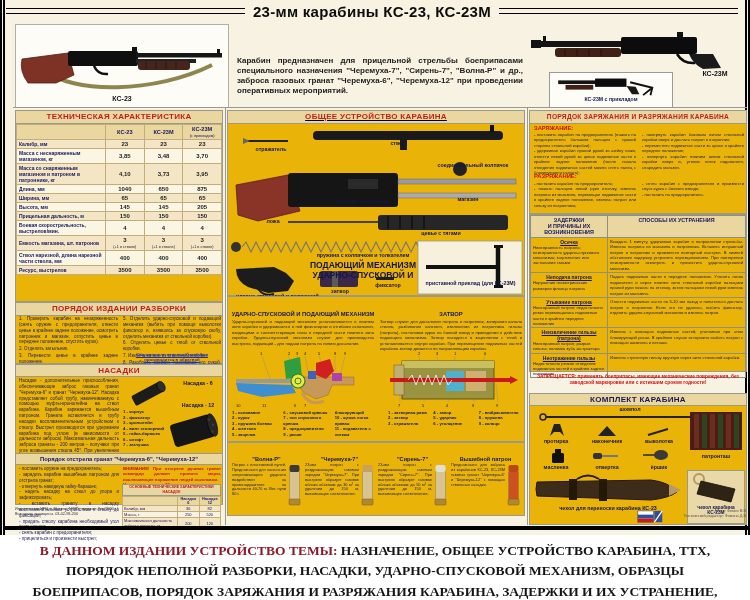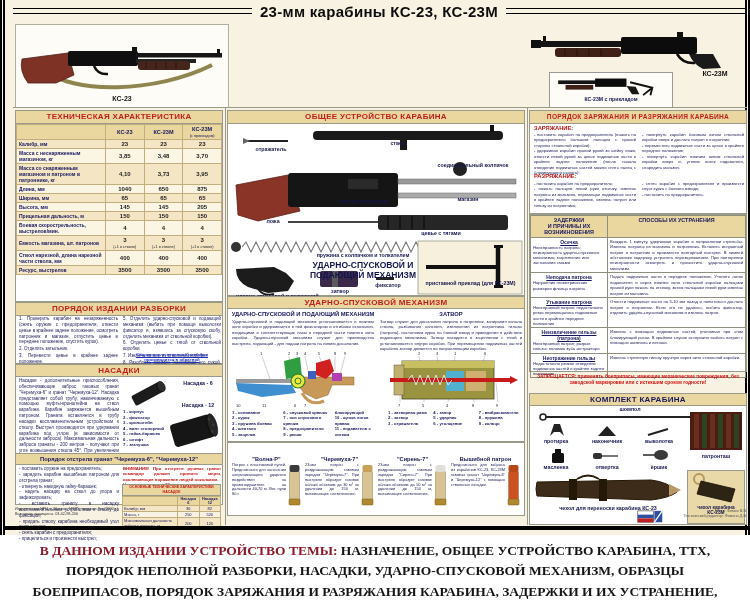"23-мм карабины КС-23, КС-23М" .title-row { left: 8px -> 1px }
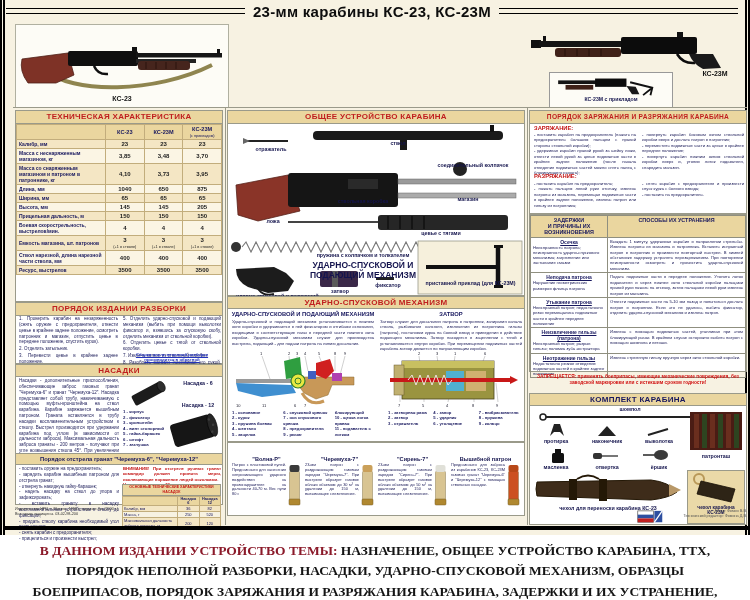"Карабин предназначен для прицельной" div.abs { html: none -> <div>Карабин предназначен для прицельной стрельбы боеприпасами специального назначения "Черемуха-7", "Сирень-7", "Волна-Р" и др., заброса газовых гранат "Черемуха-6", "Черемуха-12" при проведении оперативных мероприятий.</div> }
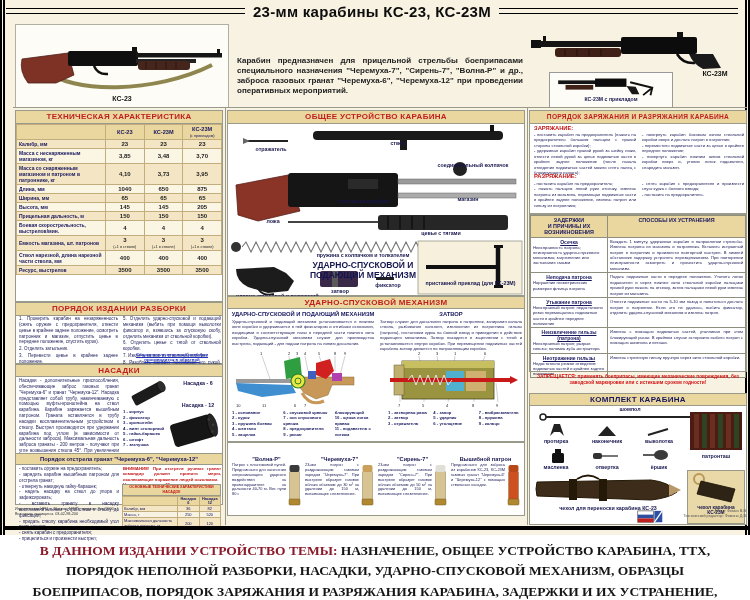"ТЕХНИЧЕСКАЯ ХАРАКТЕРИСТИКА" .panel { background: #ffffff -> #eab308 }
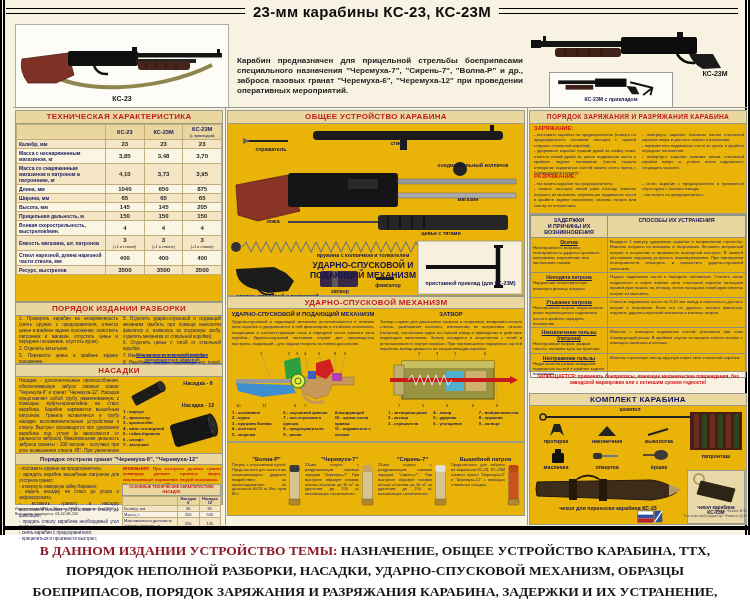"ОБЩЕЕ УСТРОЙСТВО КАРАБИНА" div.panel { text-decoration: none -> underline }
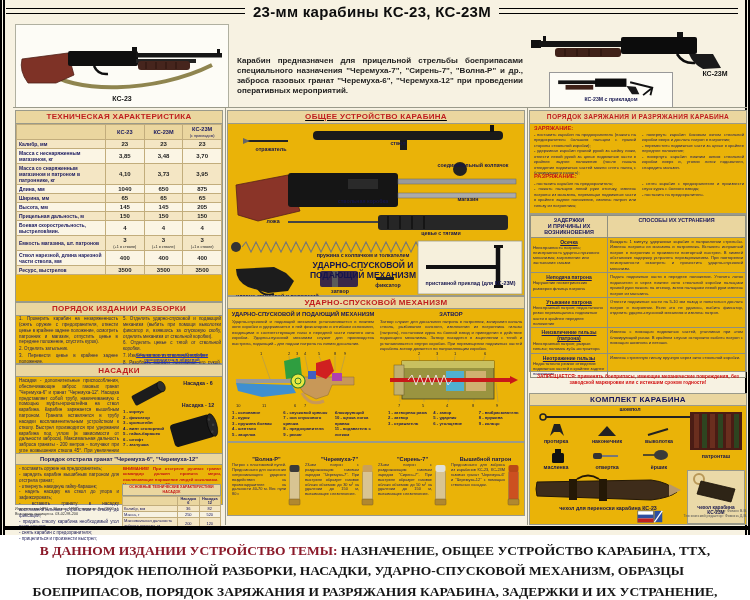"УДАРНО-СПУСКОВОЙ И" div { order: before "ПОДАЮЩИЙ МЕХАНИЗМ" -> after "ПОДАЮЩИЙ МЕХАНИЗМ" }
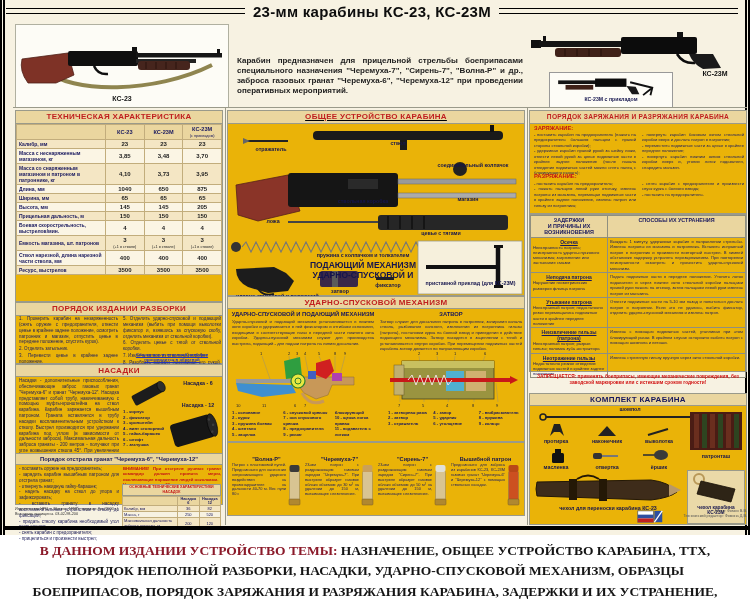"УДАРНО-СПУСКОВОЙ МЕХАНИЗМ" div.hdr { html: <div>УДАРНО-СПУСКОВОЙ МЕХАНИЗМ</div> -> none }
